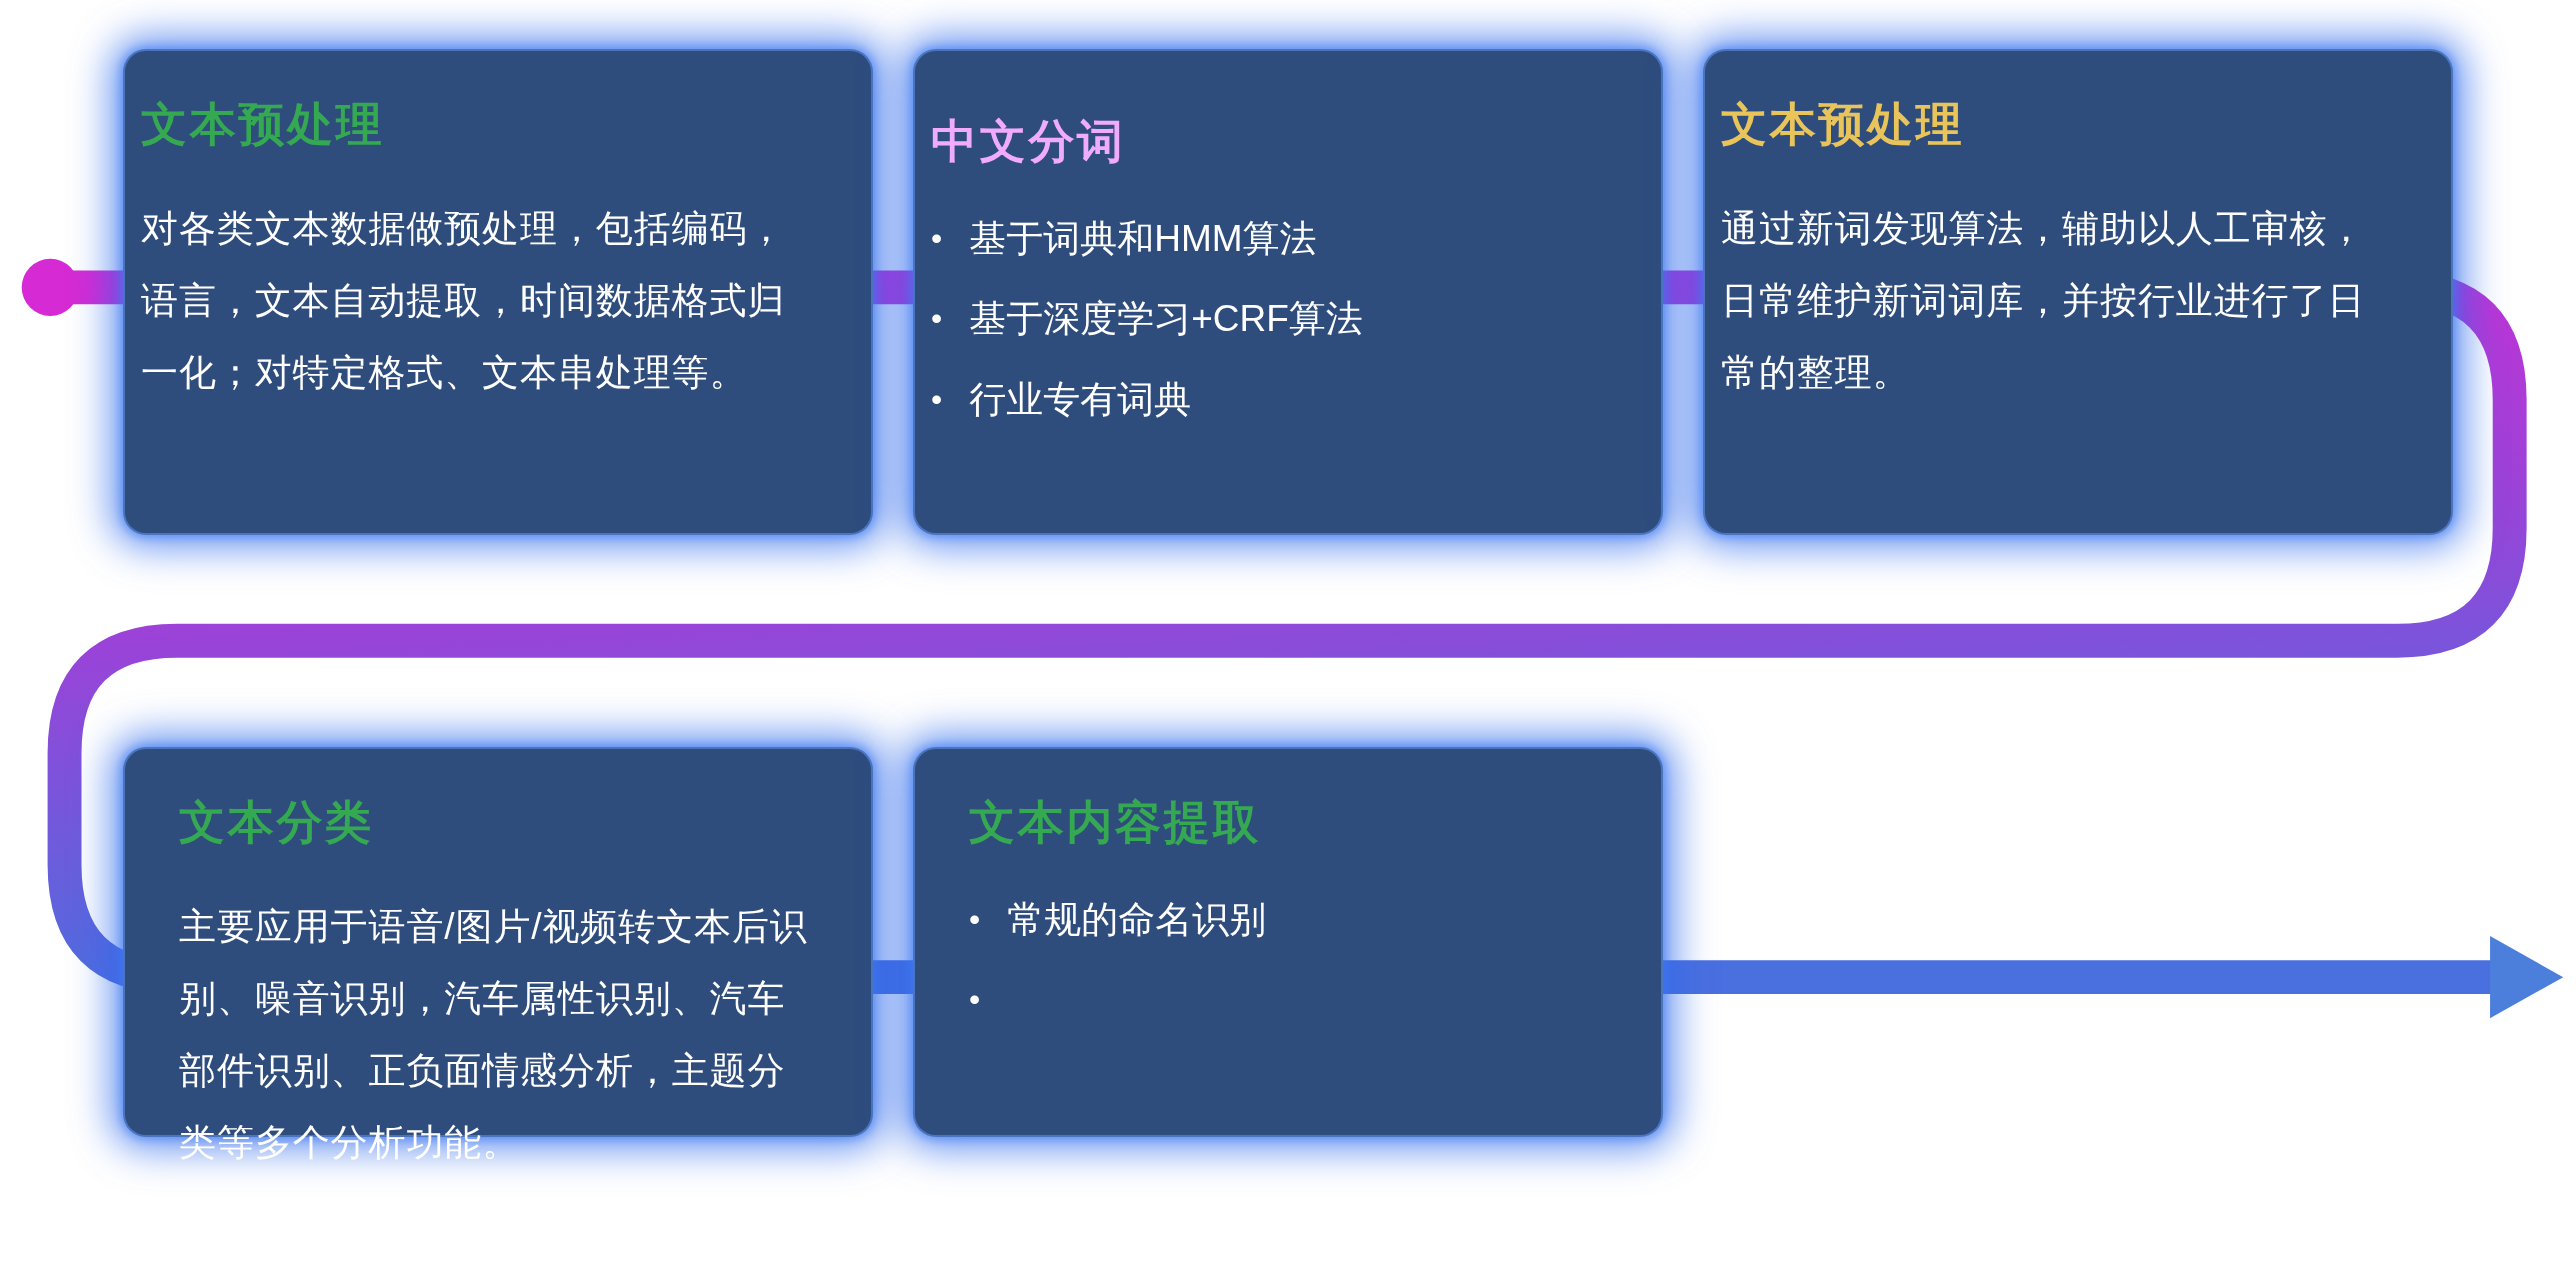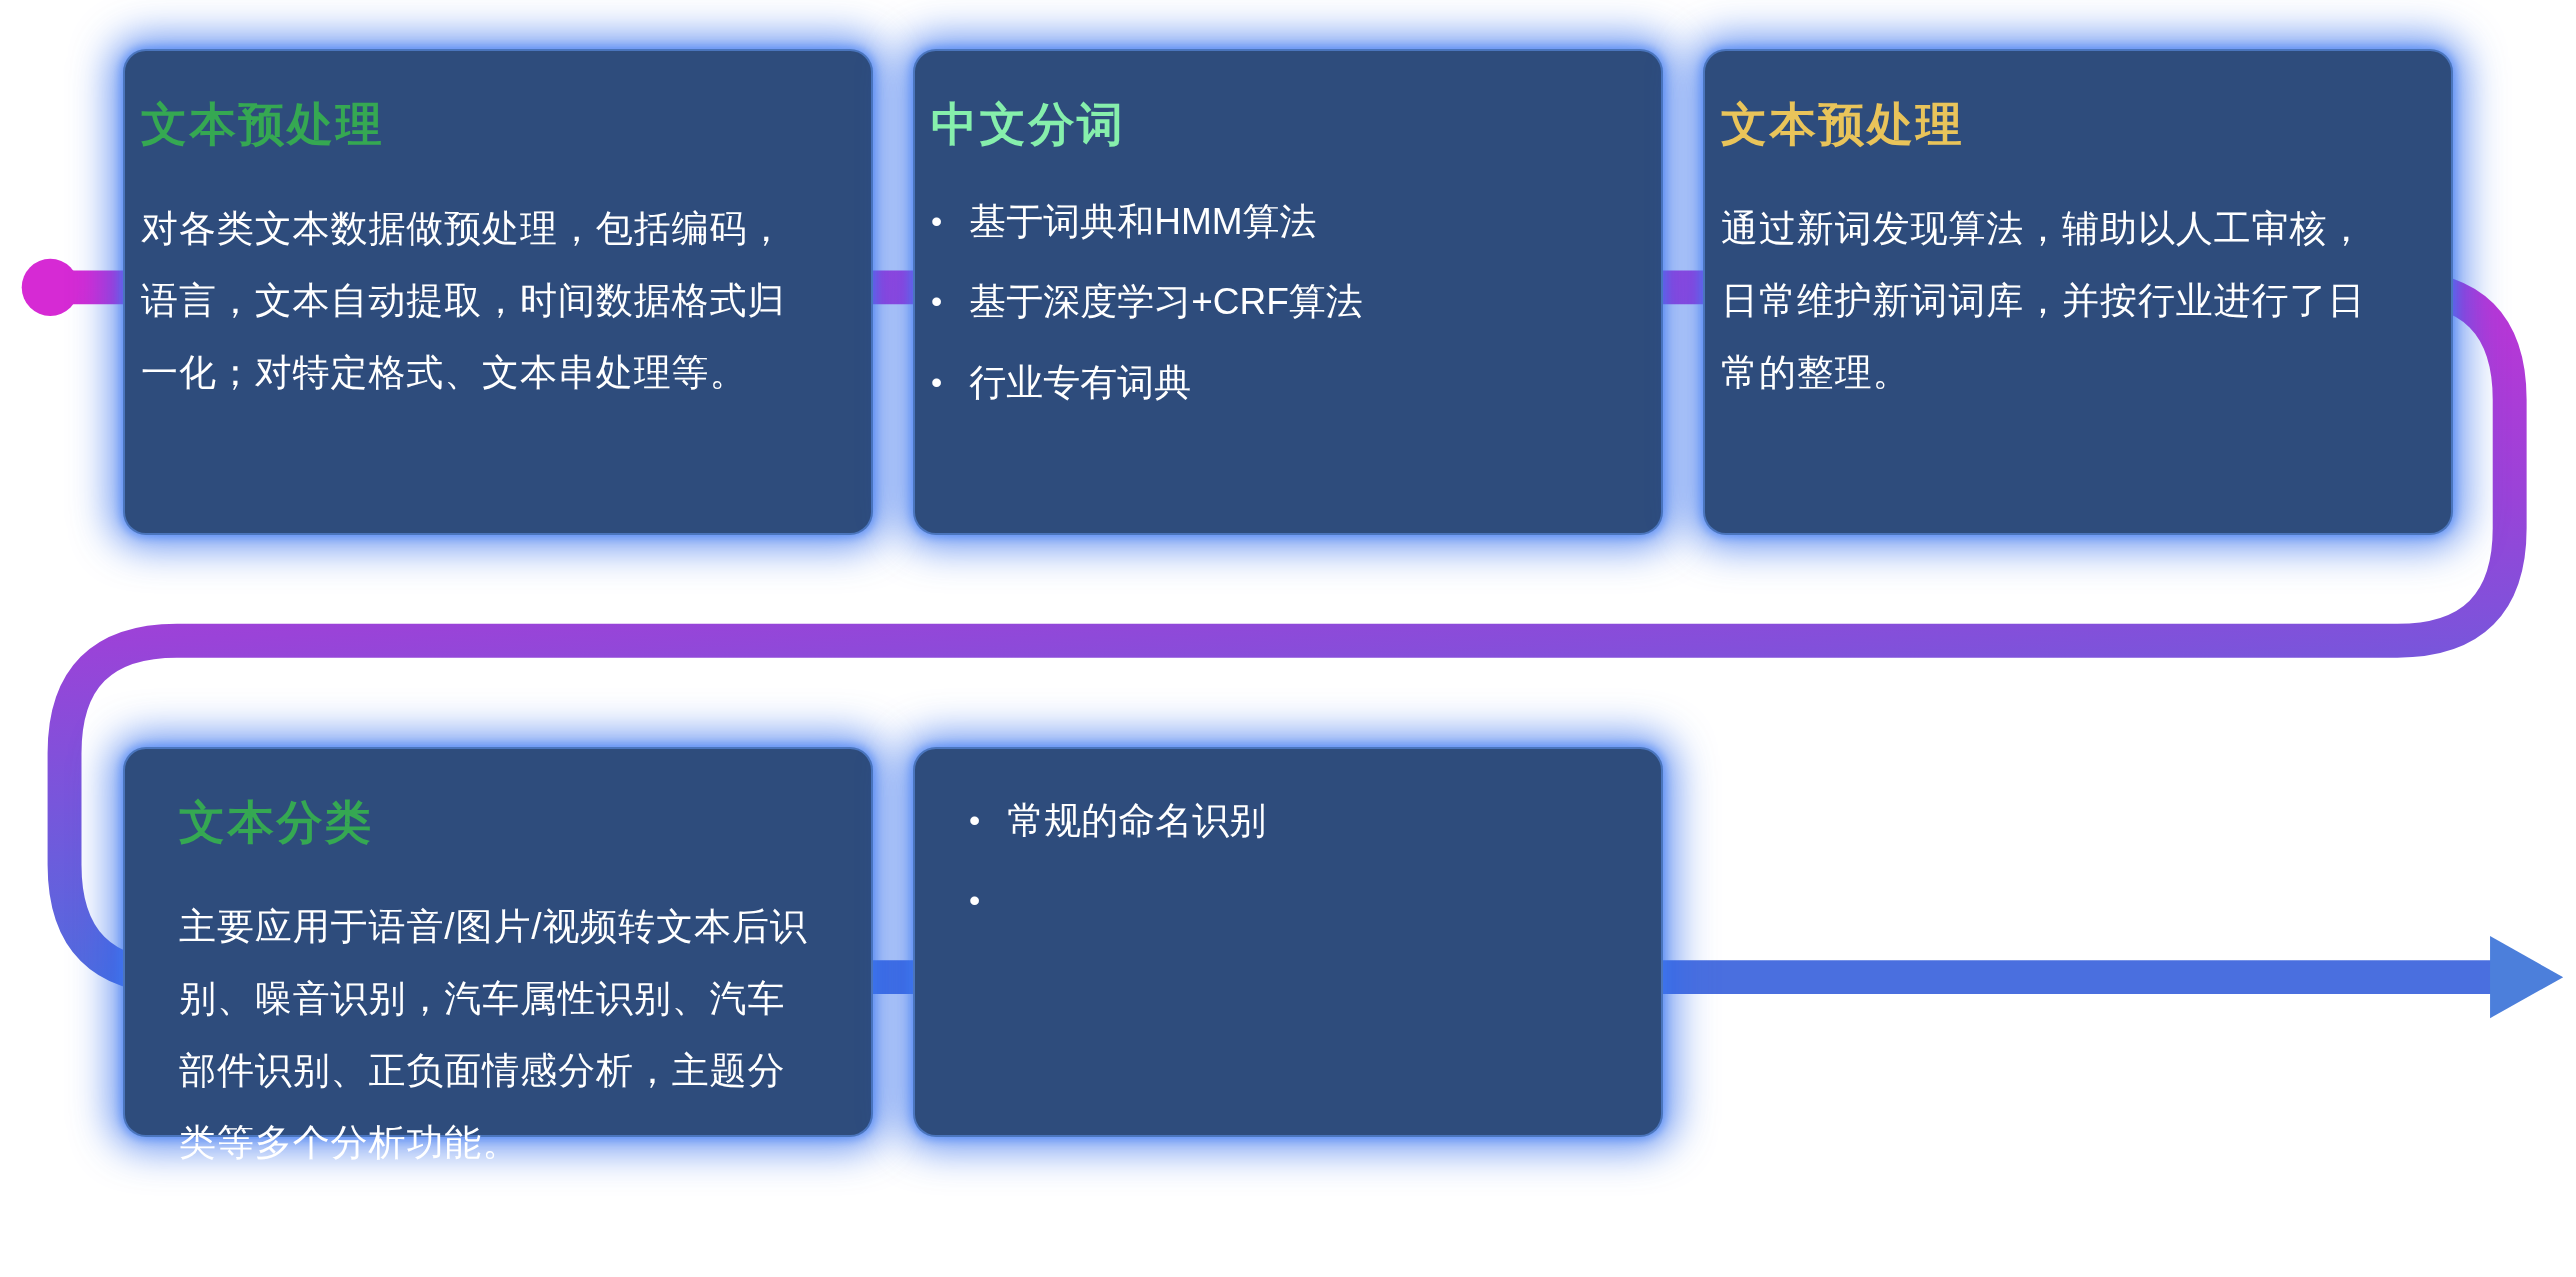"中文分词" h2.card-title { color: #86efac -> #f0abfc; margin-top: none -> 17px }
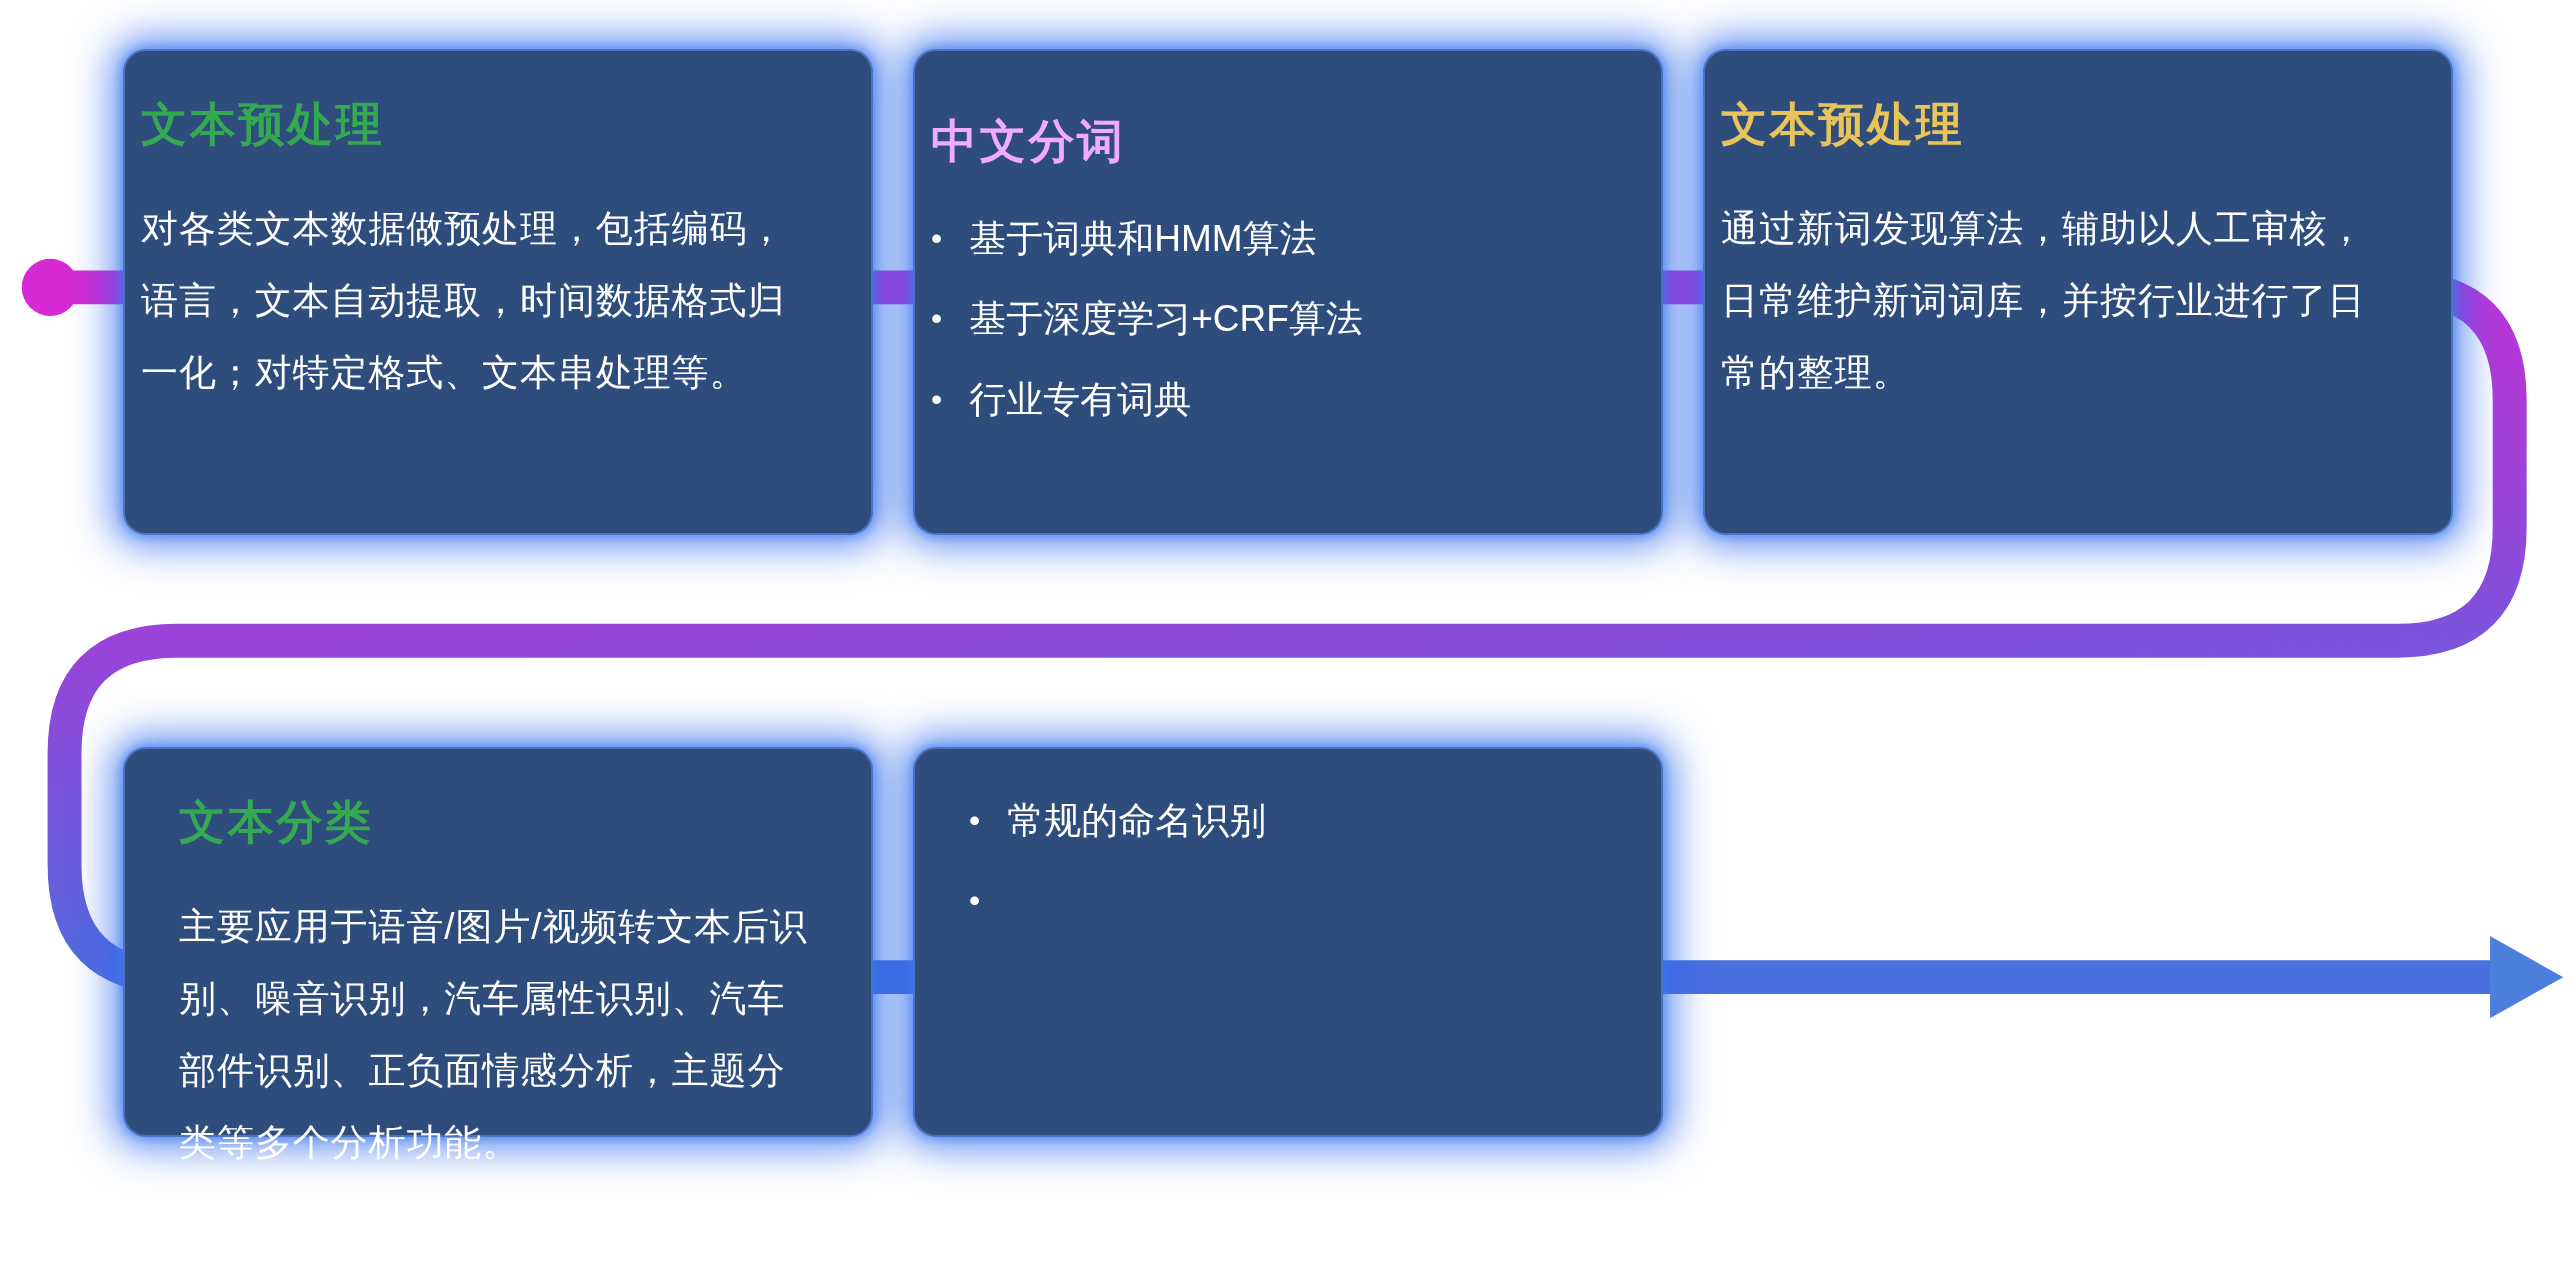"文本内容提取" h2.card-title { html: none -> <h2>文本内容提取</h2> }
